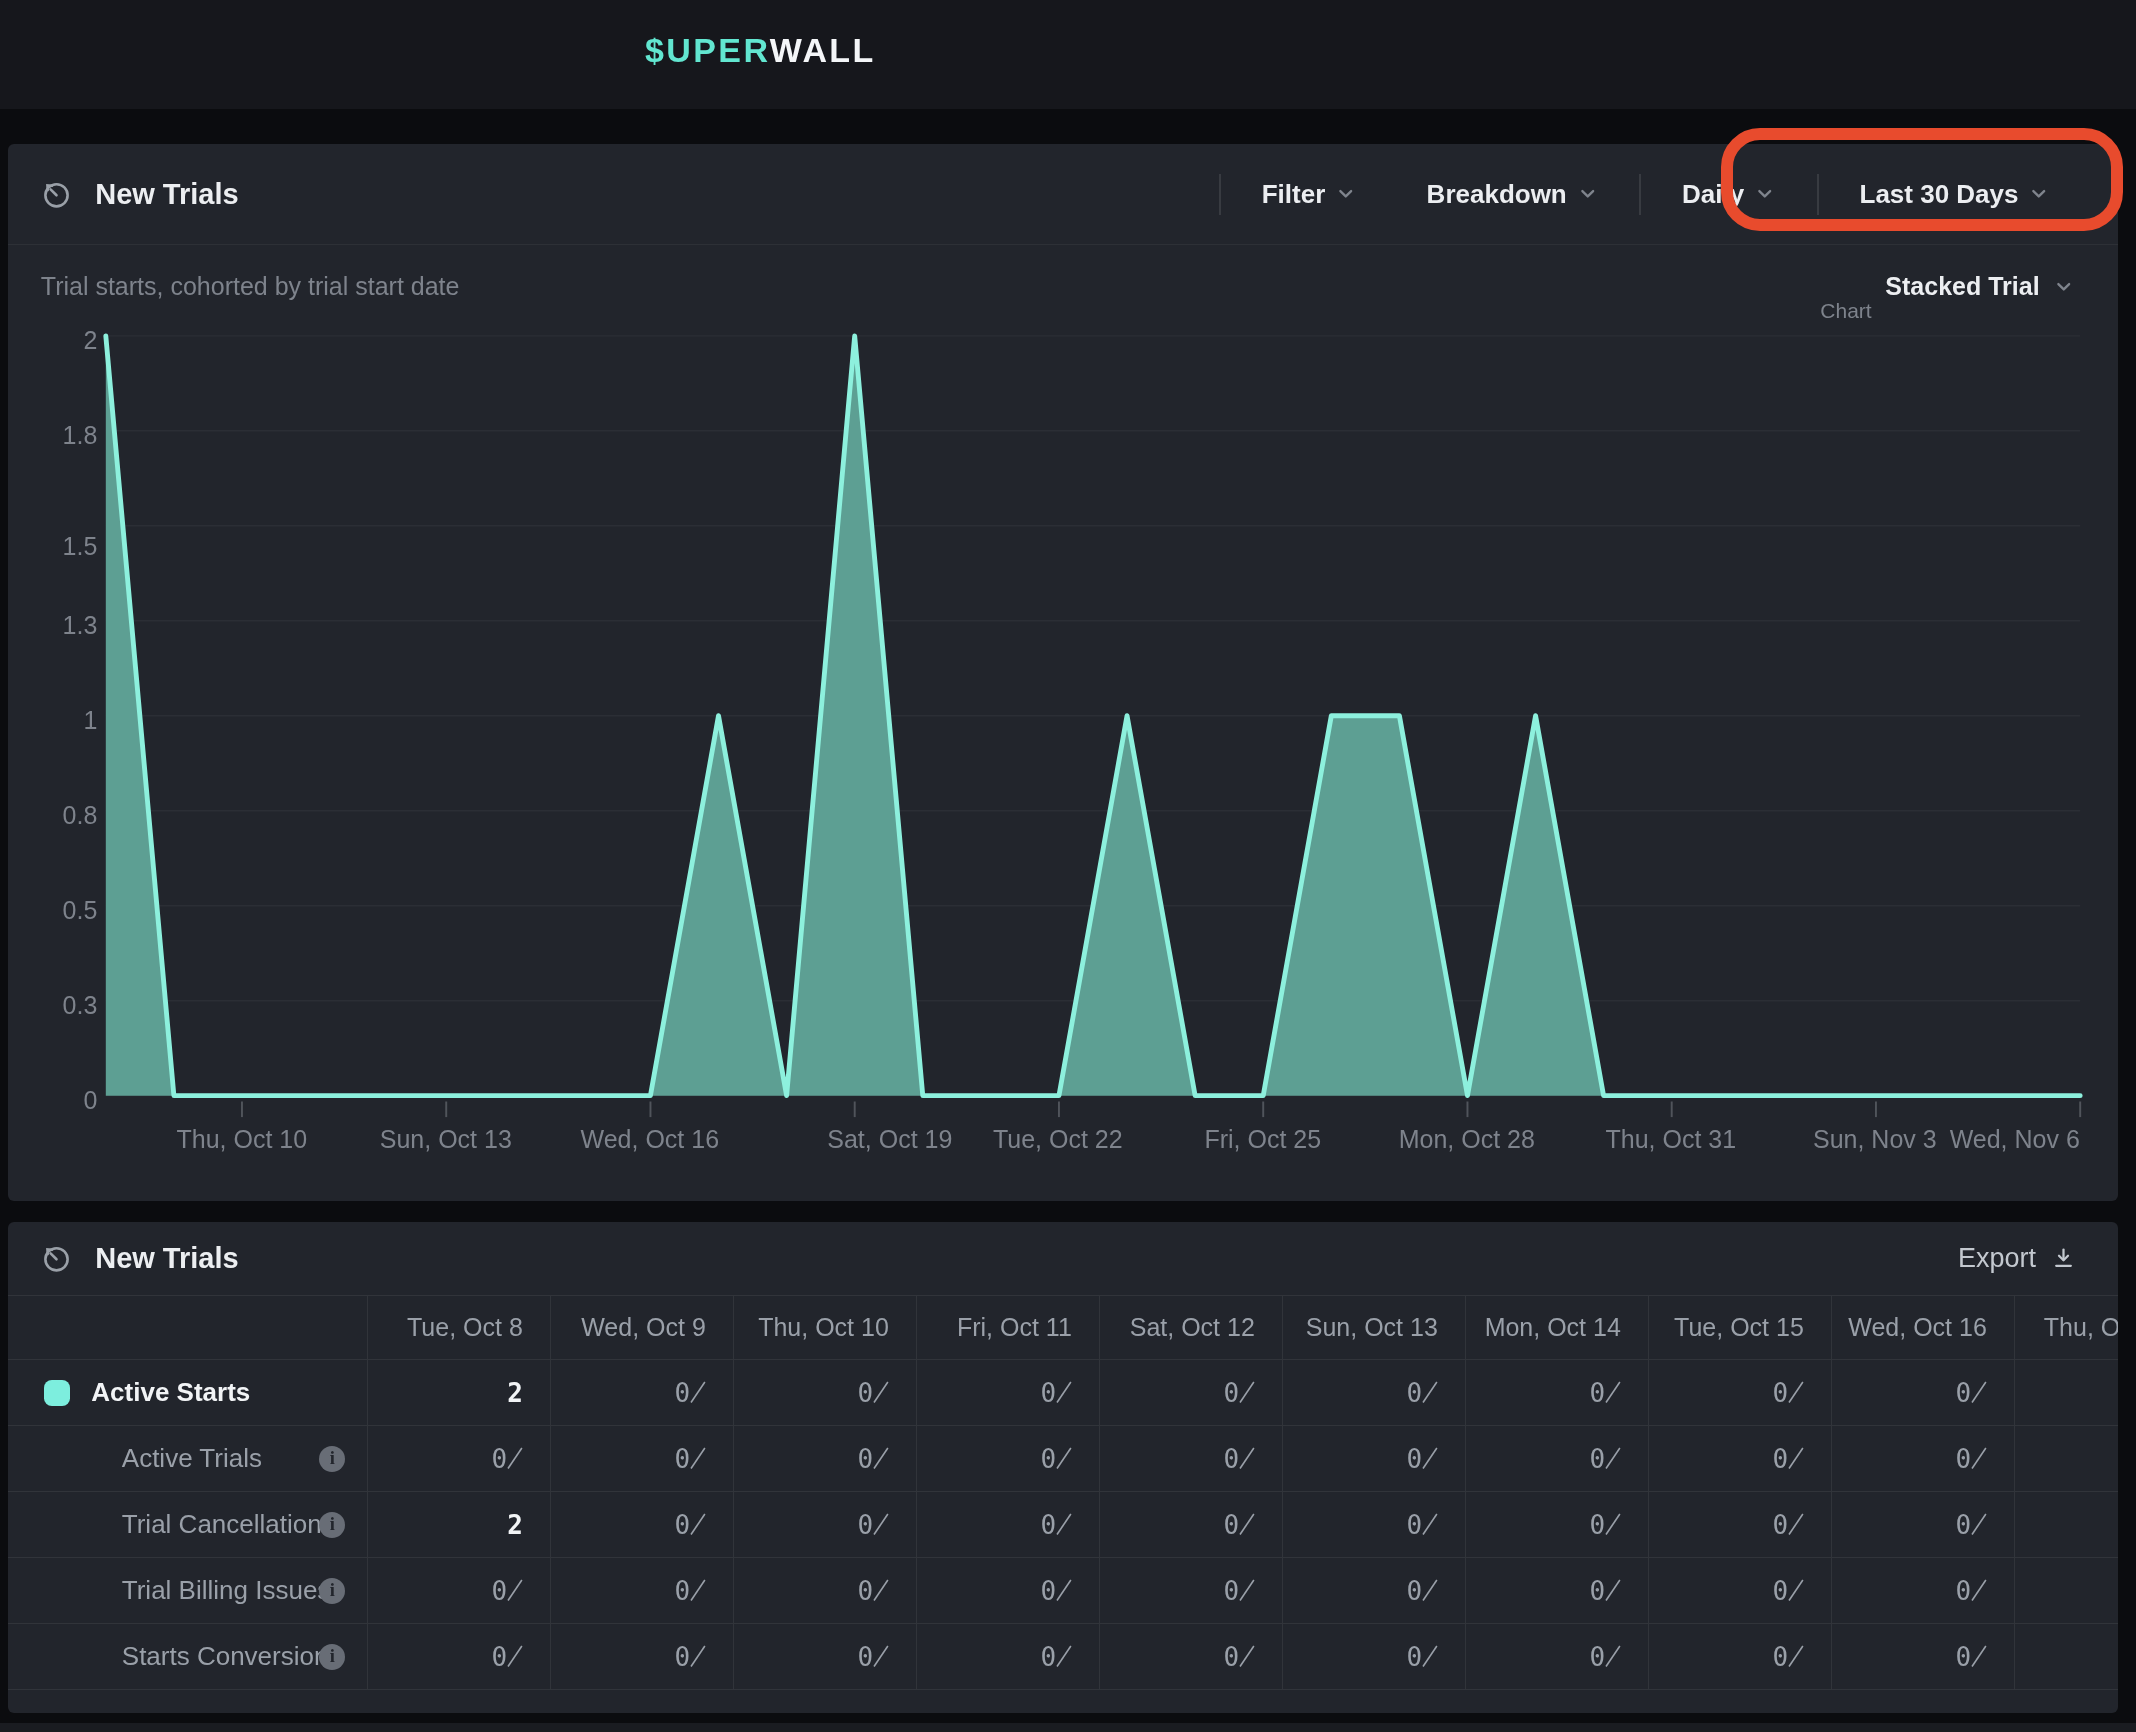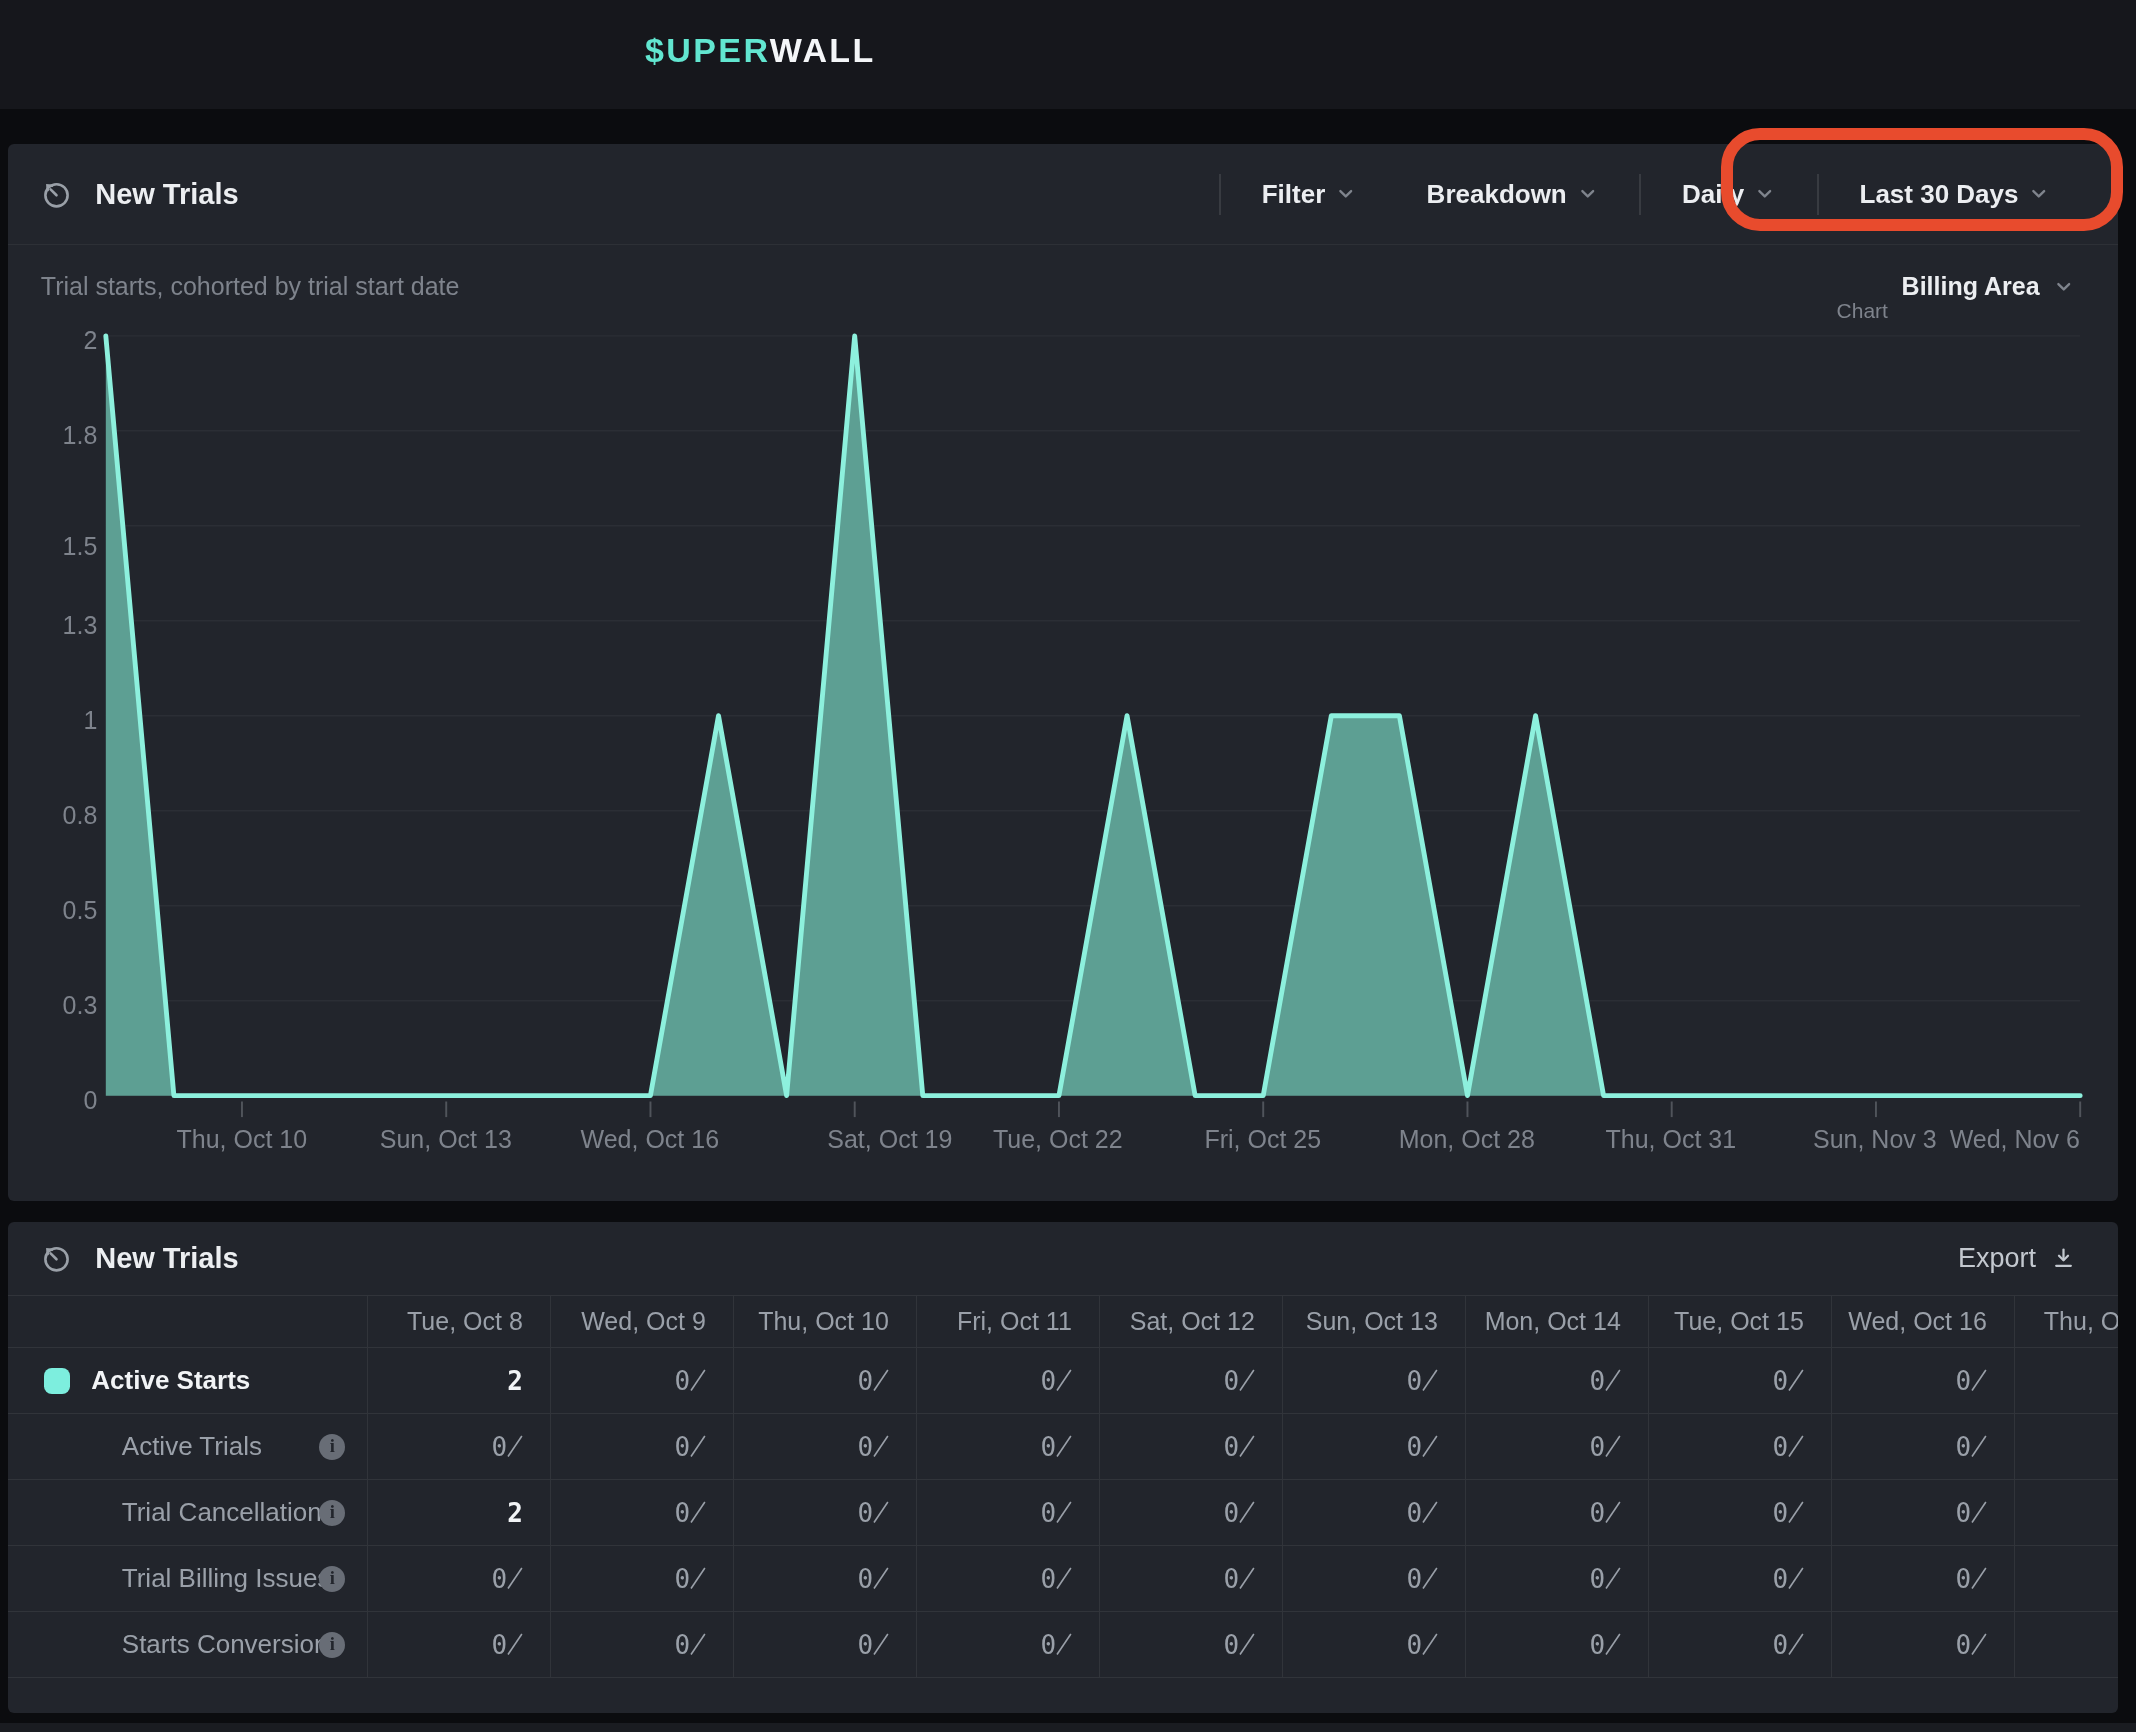"Billing Area" span.strong { text: Billing Area -> Stacked Trial }
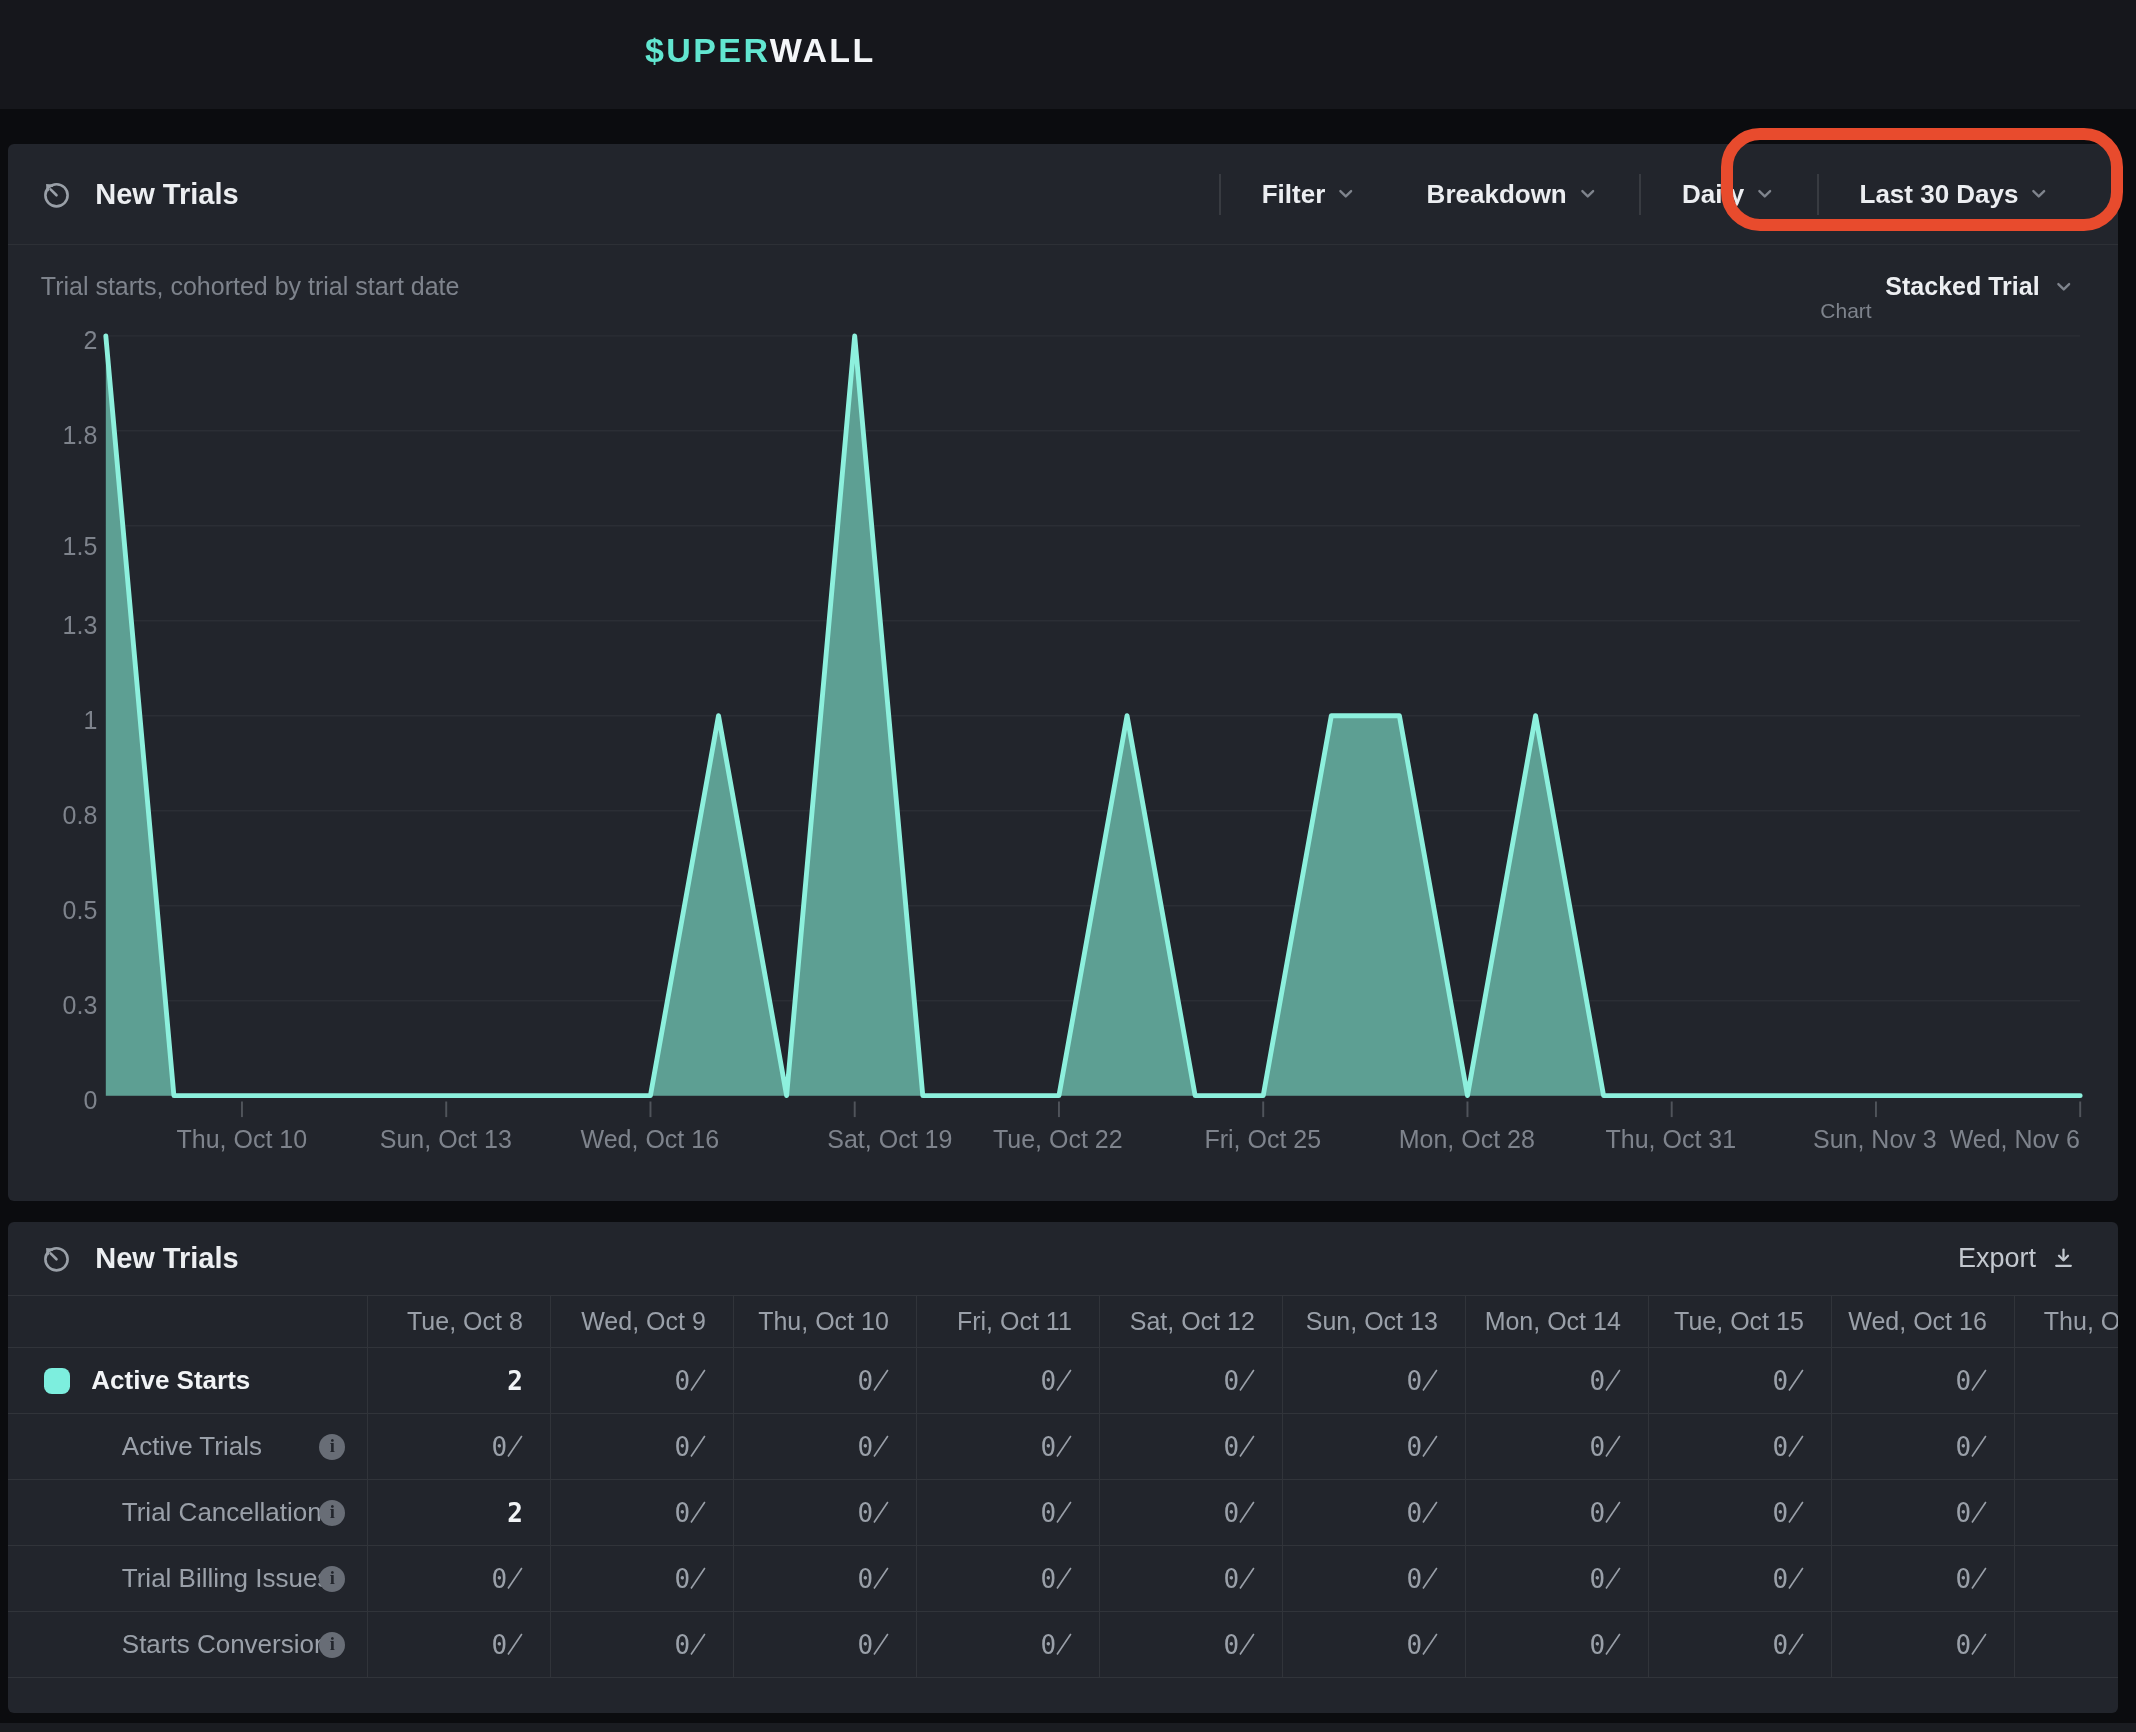"Tue, Oct 8" .trow.thead { height: 53px -> 65px }
